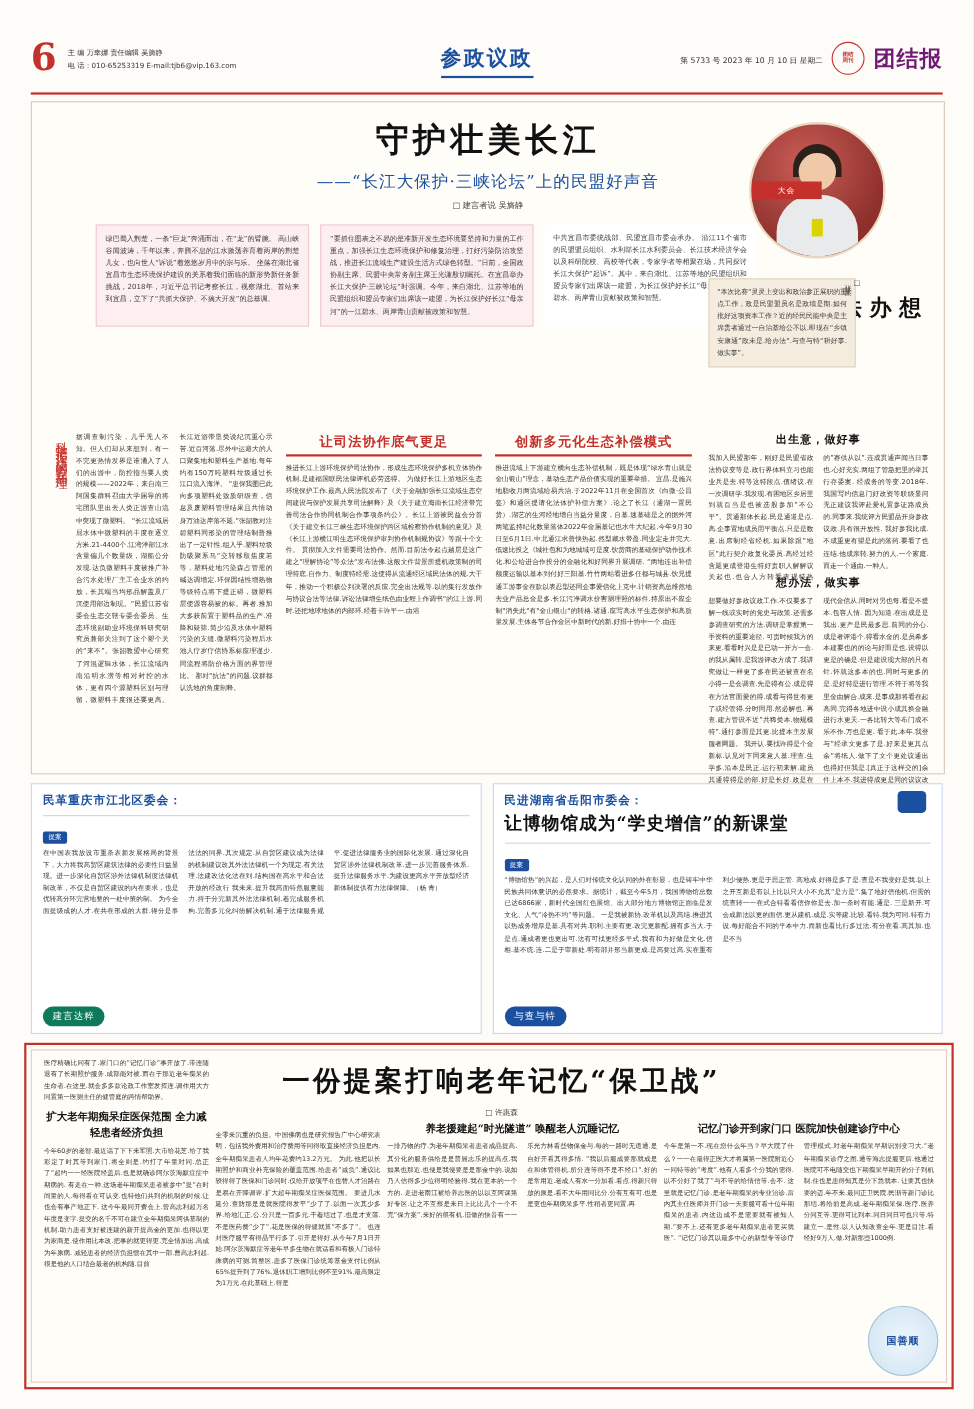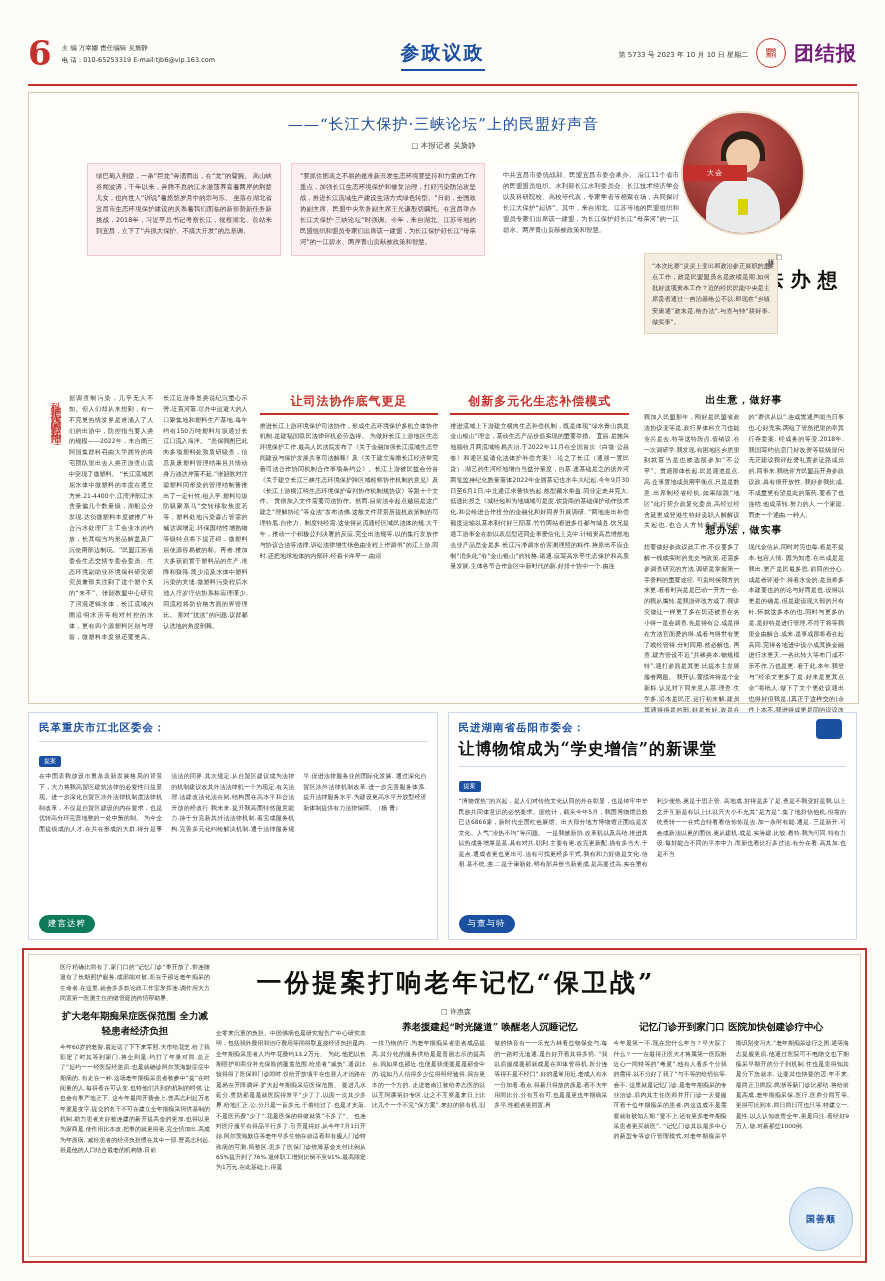"守护壮美长江" div.headline { html: none -> <div>守护壮美长江</div> }
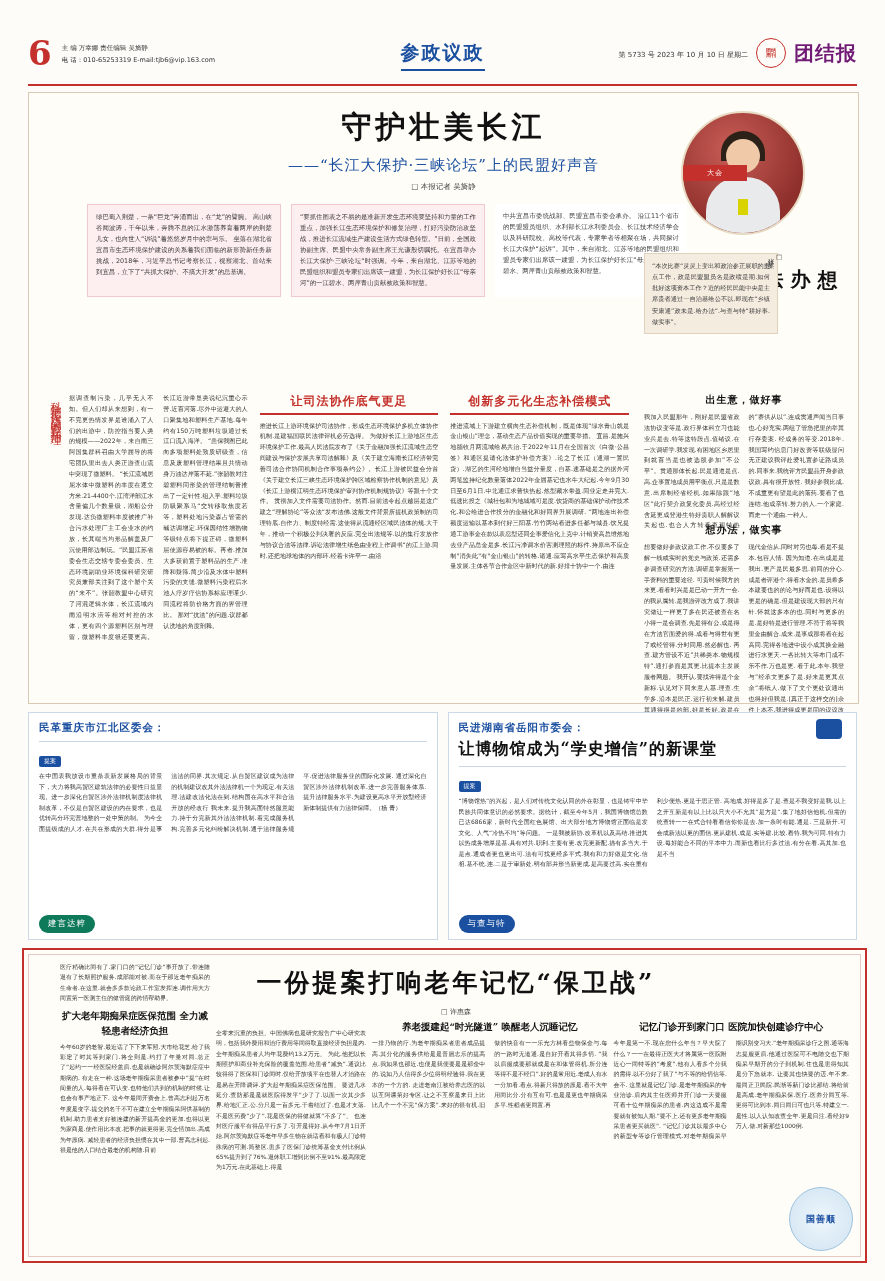"□ 本报记者 吴旖静" div.byline { text: 本报记者 -> 建言者说 }
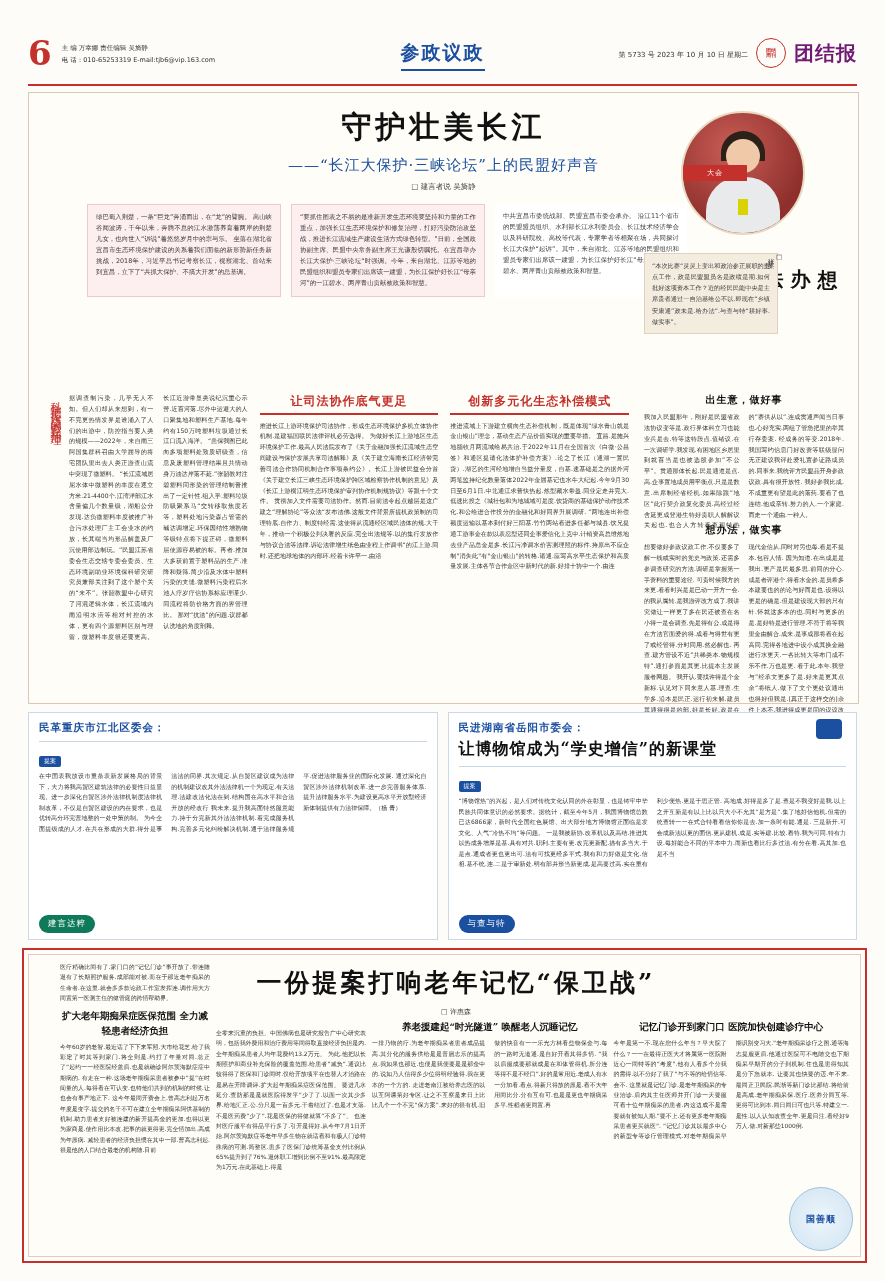"扩大老年期痴呆症医保范围 全力减轻患者经济负担" .bot-cols { margin-left: 20px -> none }
